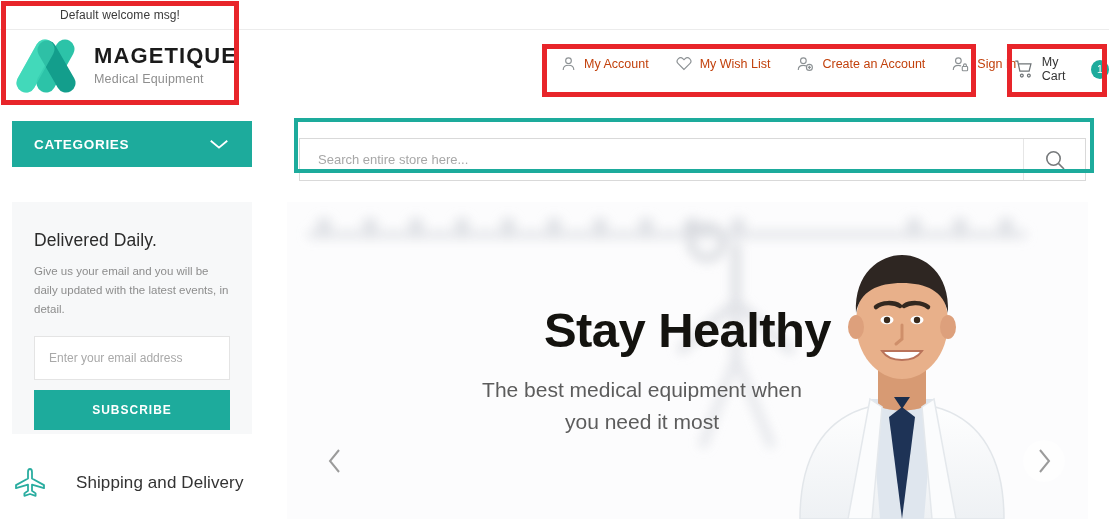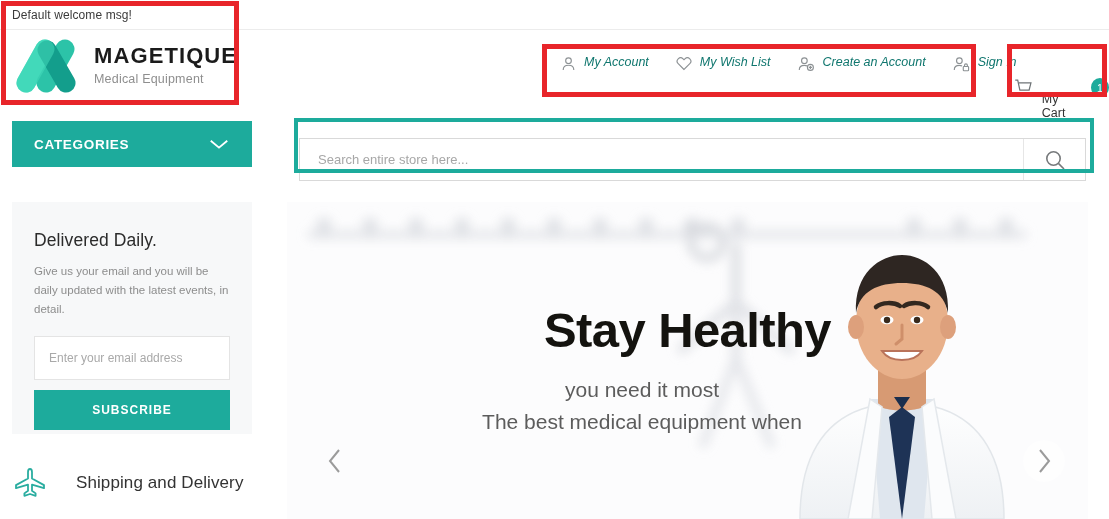"Default welcome msg!" .welcome-text { margin-left: none -> 48px }
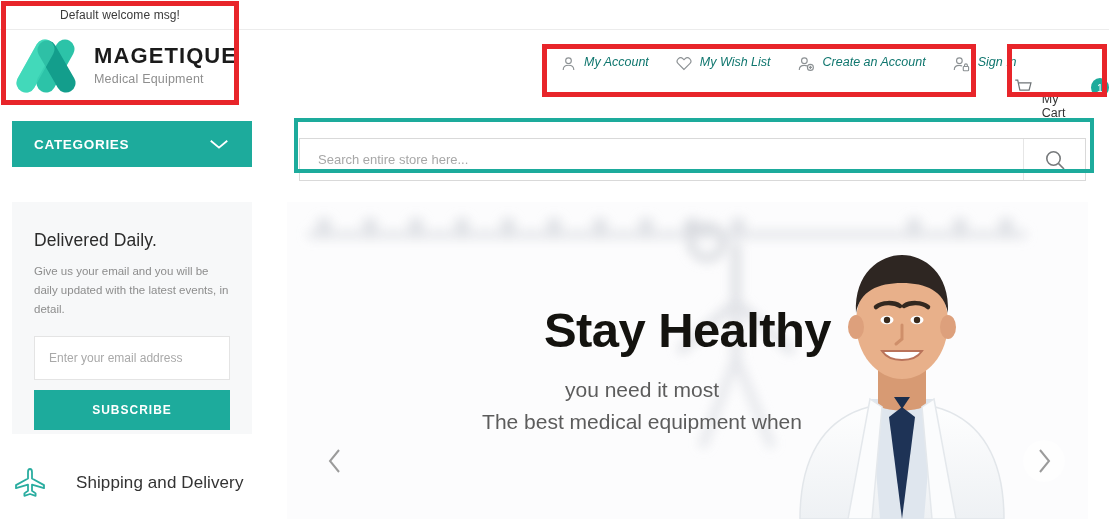"My Account" .acct-item { align-items: flex-start -> center; color: #0f766e -> #c2410c; font-style: italic -> none }
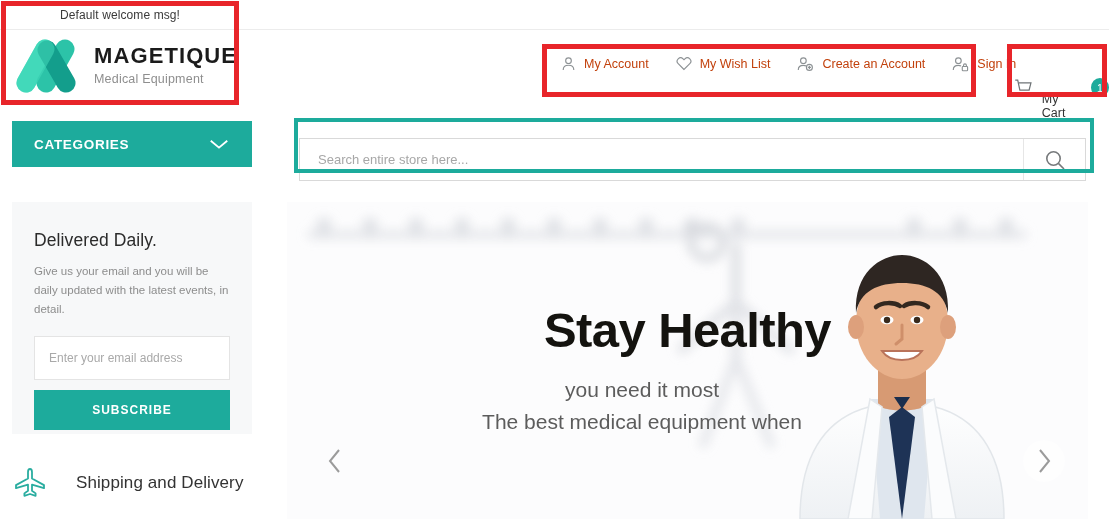"My Cart" .cart-label { margin-top: 37px -> none }
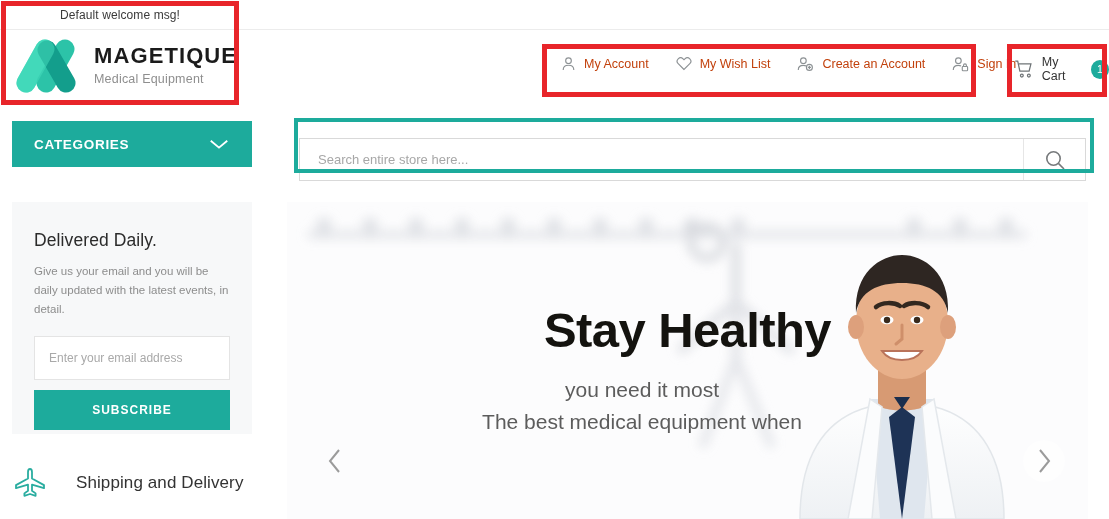"you need it most" div { order: before "The best medical equipment when" -> after "The best medical equipment when" }
